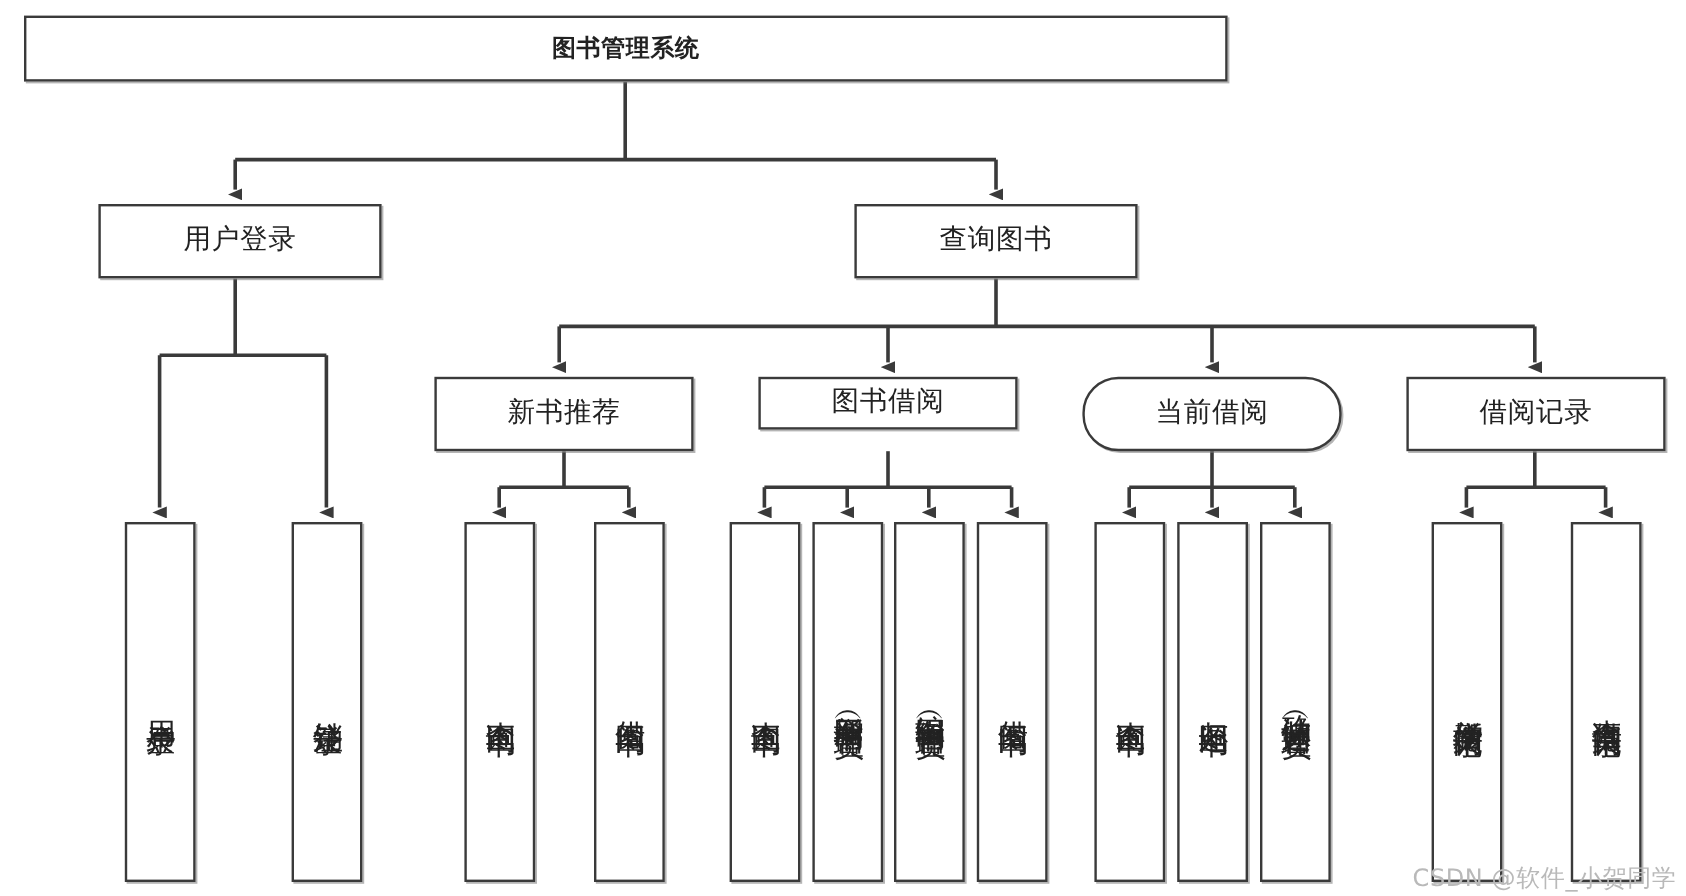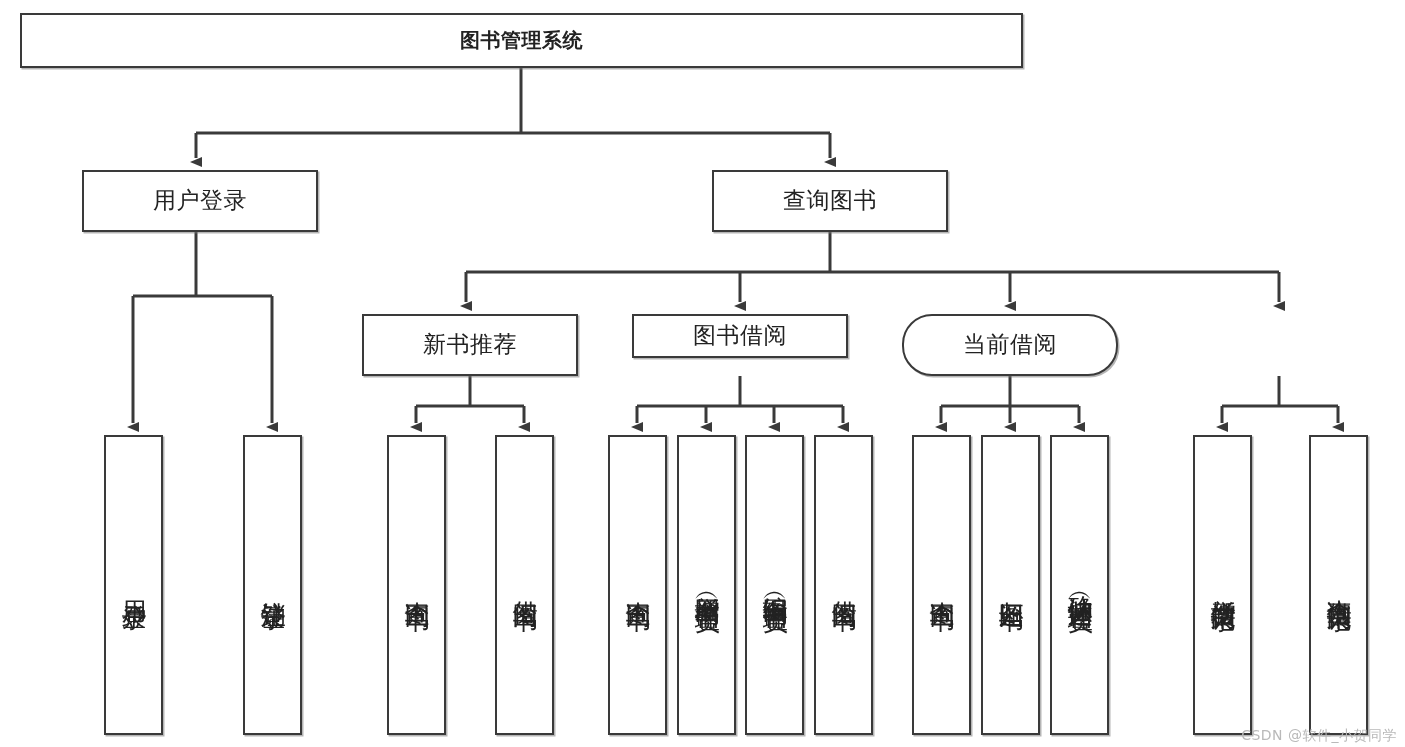"借阅记录" div.node { html: none -> <div> <span>借阅记录</span> </div> }
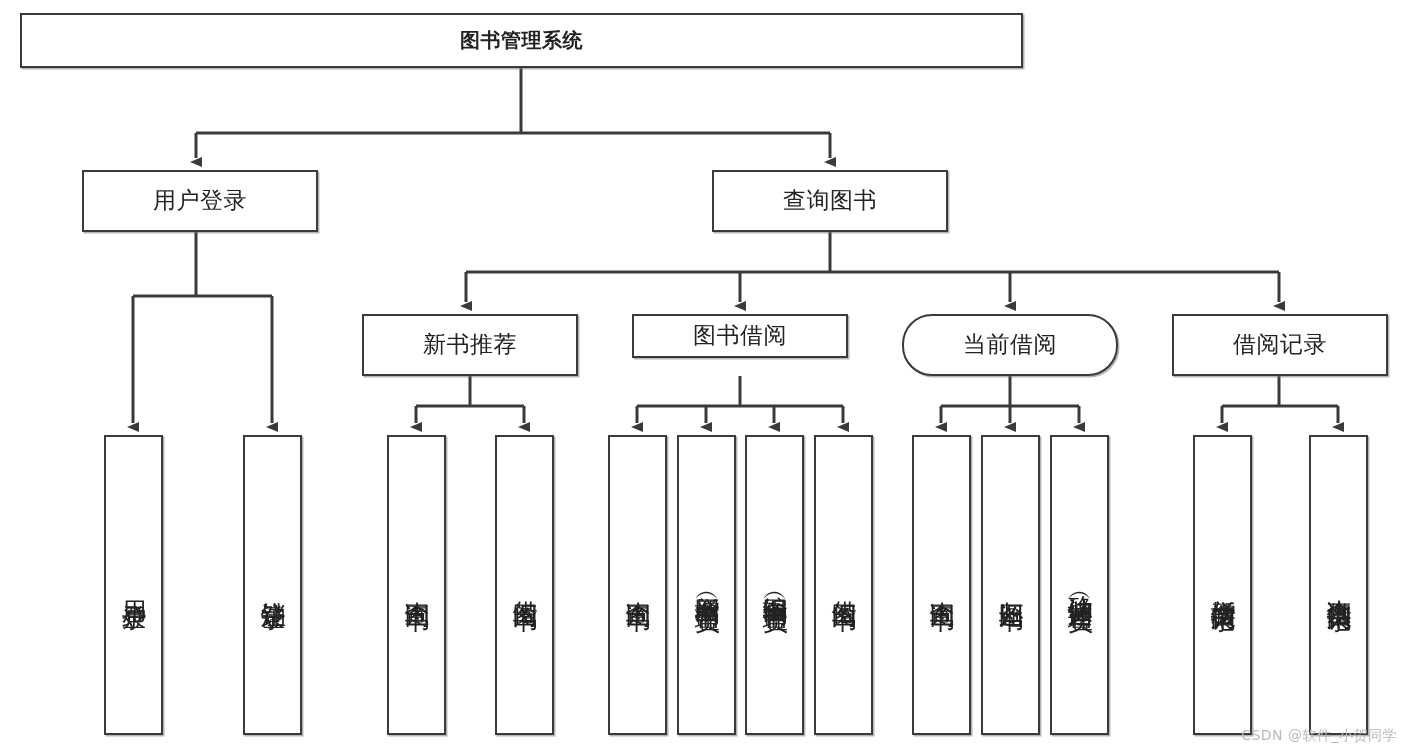"CSDN @软件_小贺同学" #watermark { font-size: 14px -> 20px }
